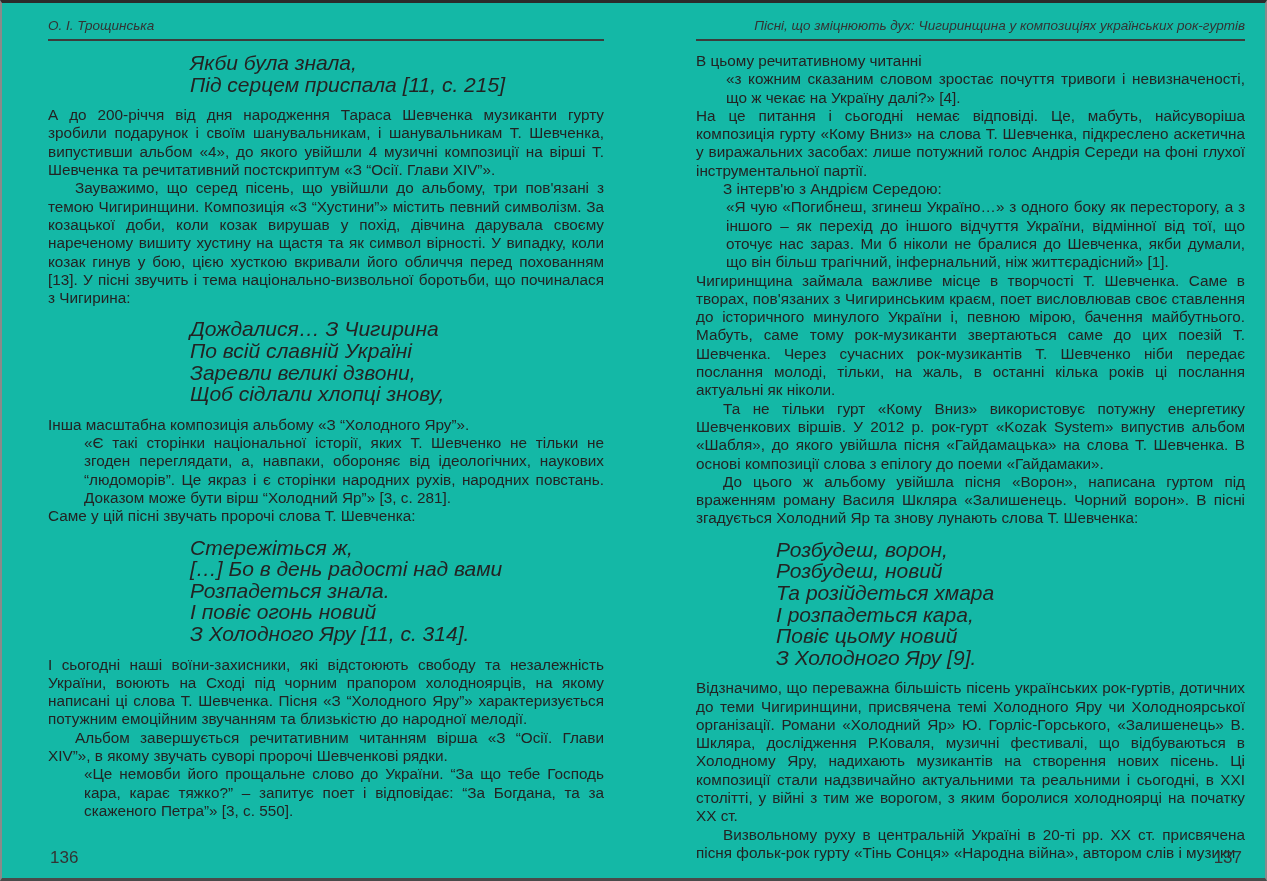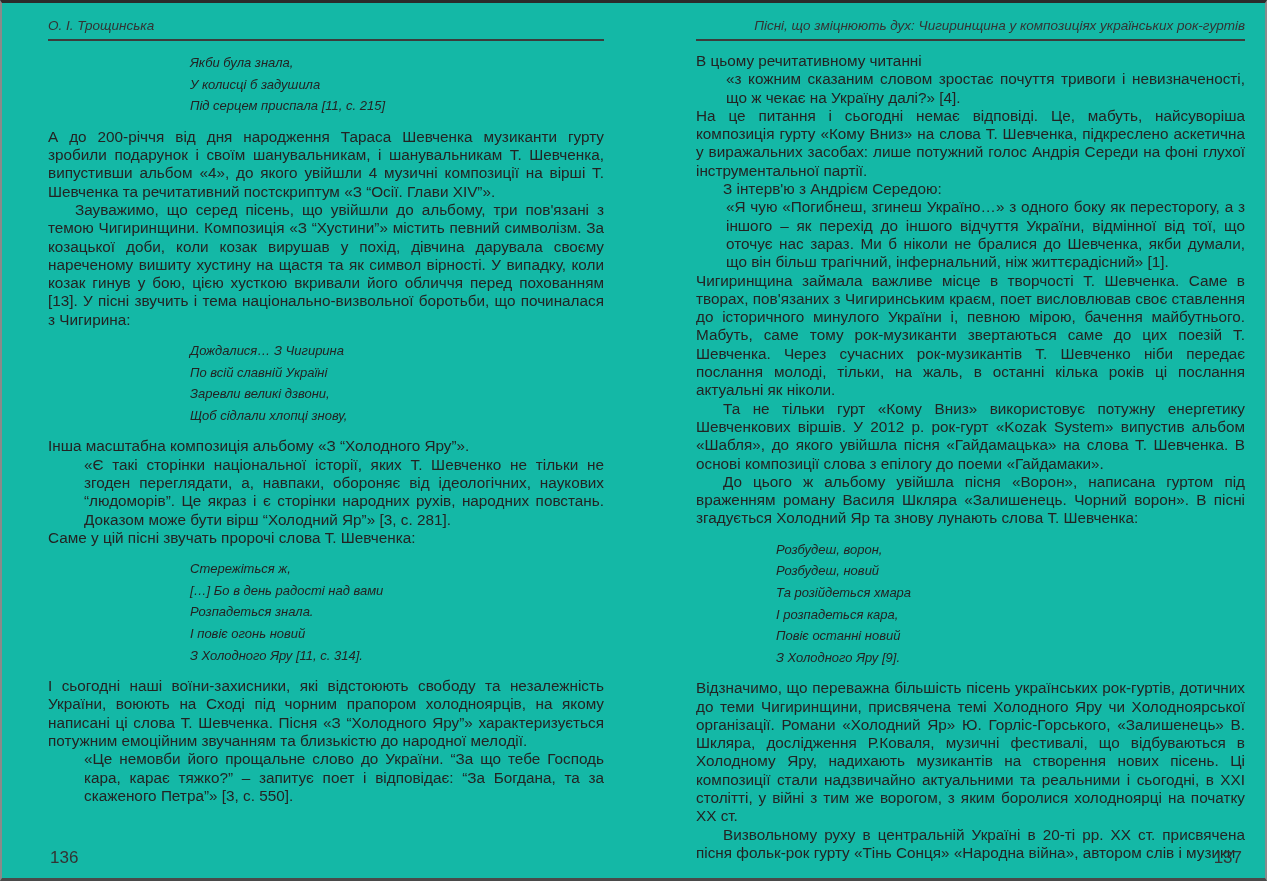"Якби була знала," .verse { font-size: 13px -> 21px }
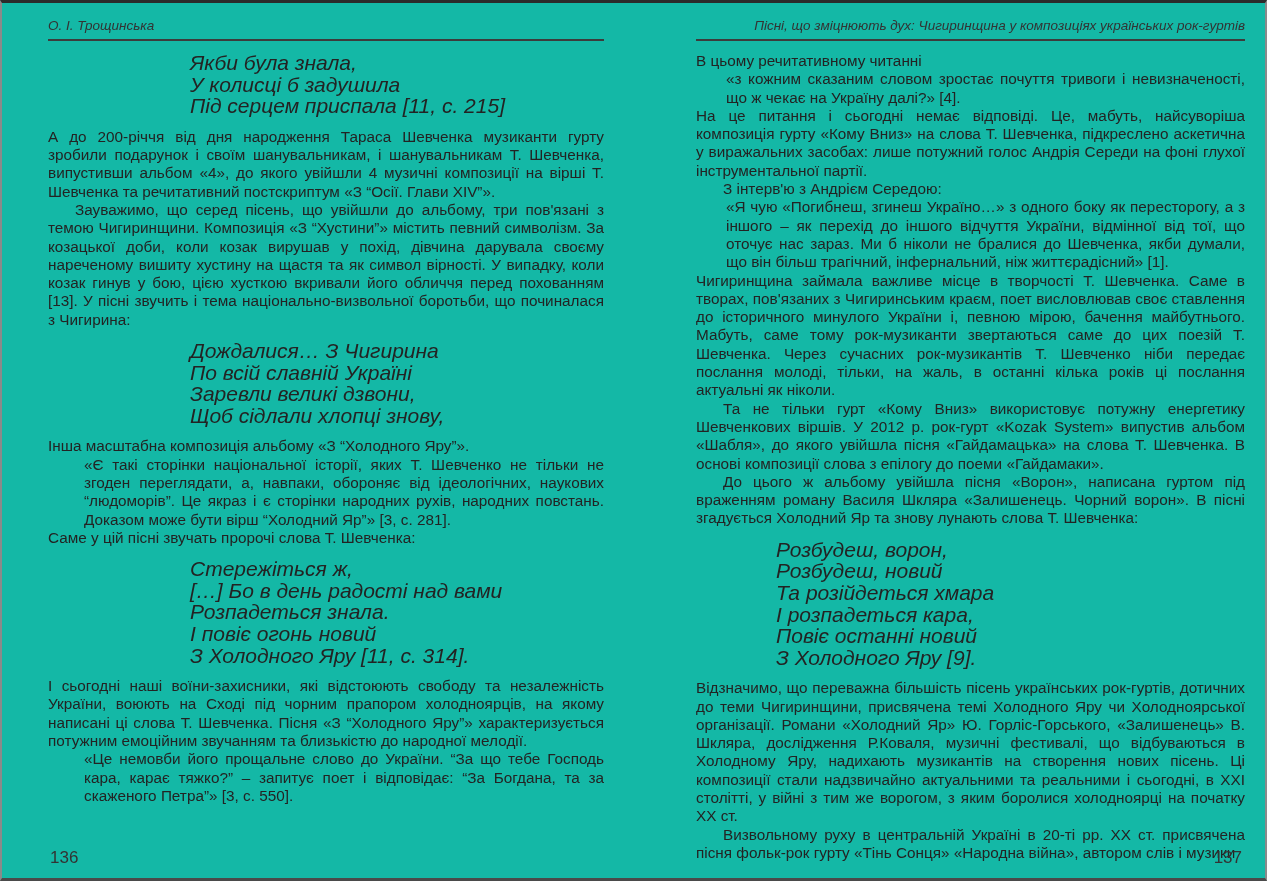"У колисці б задушила" div.verse-line { html: <div>У колисці б задушила</div> -> none }
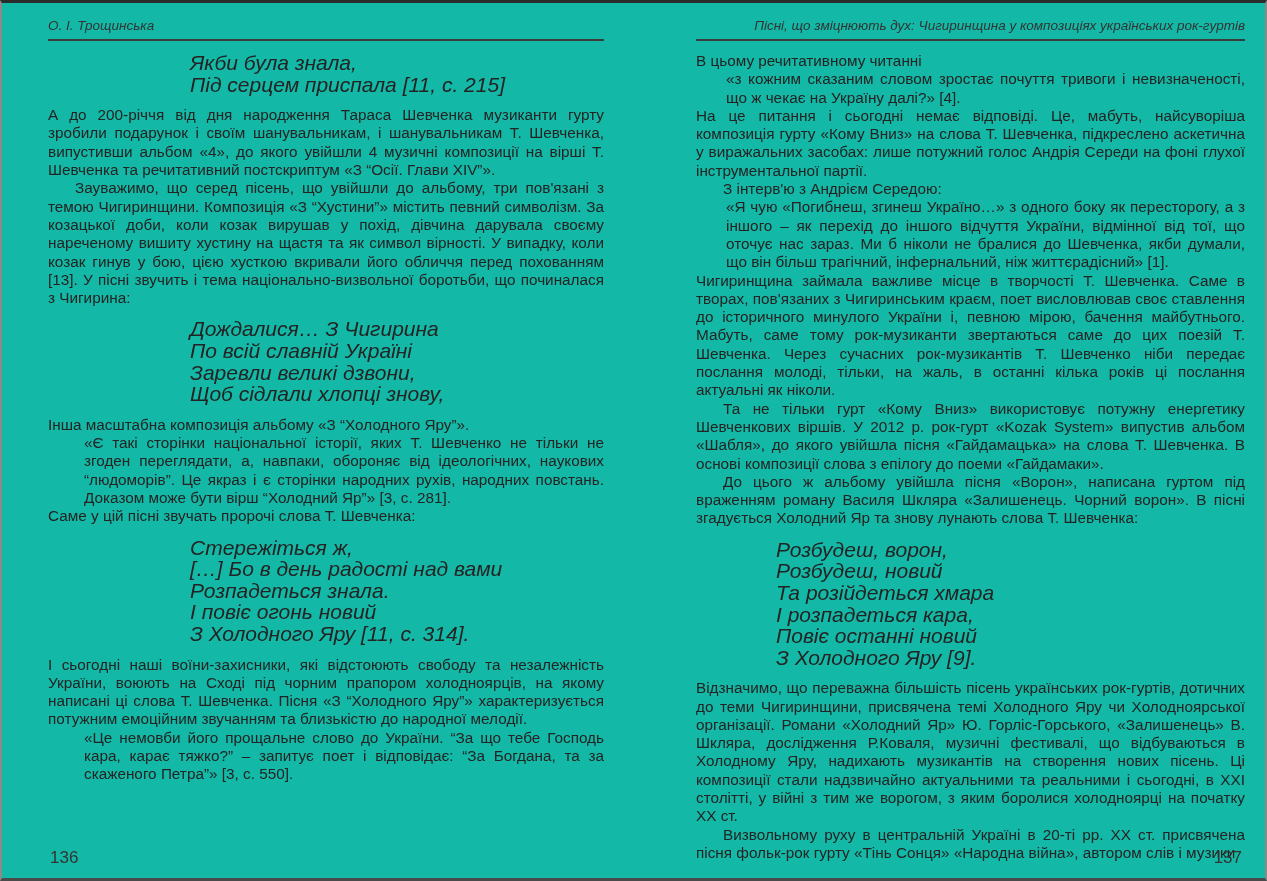"Повіє останні новий" div.verse-line { text: останні -> цьому }
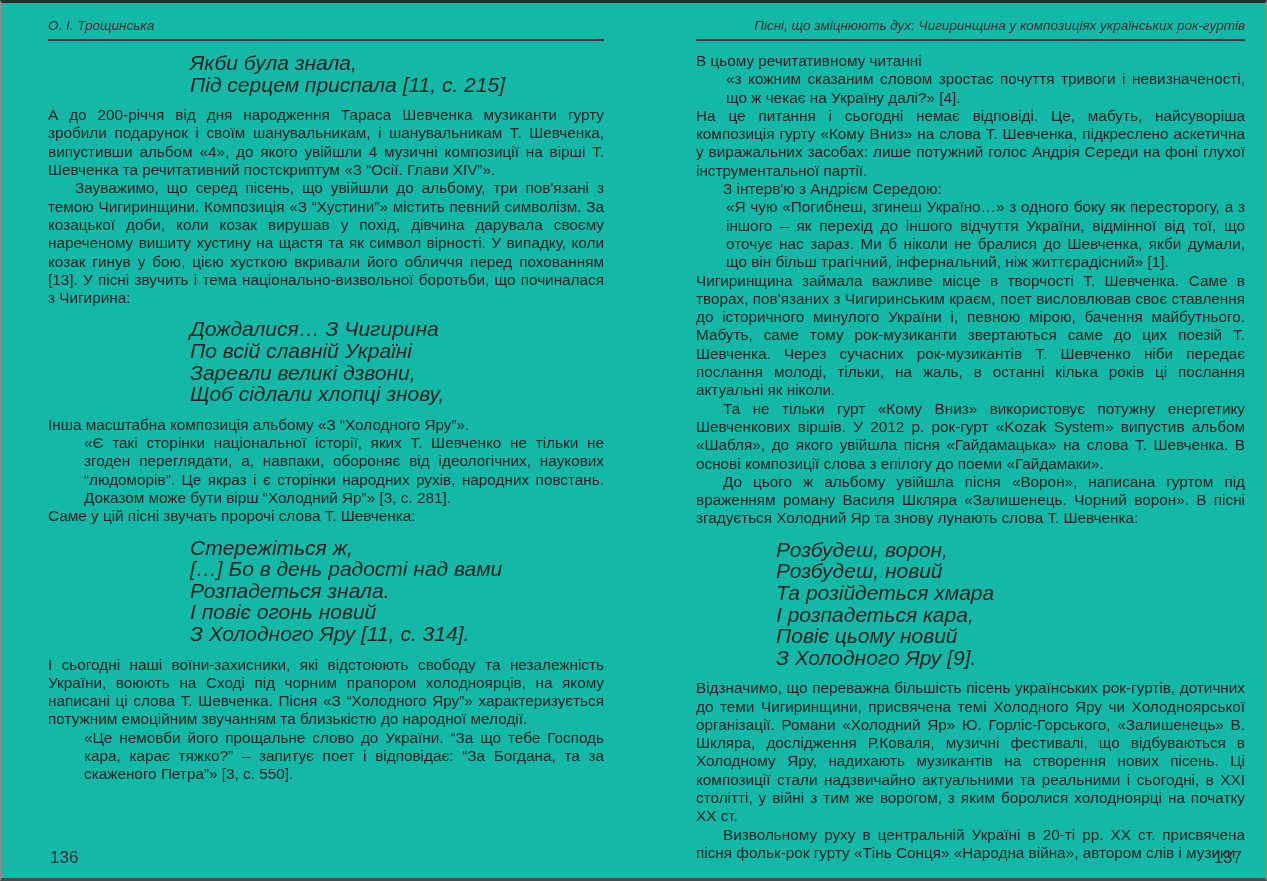"Альбом завершується речитативним" p.para { html: none -> <p>Альбом завершується речитативним читанням вірша «З “Осії. Глави XIV”», в якому звучать суворі пророчі Шевченкові рядки.</p> }
